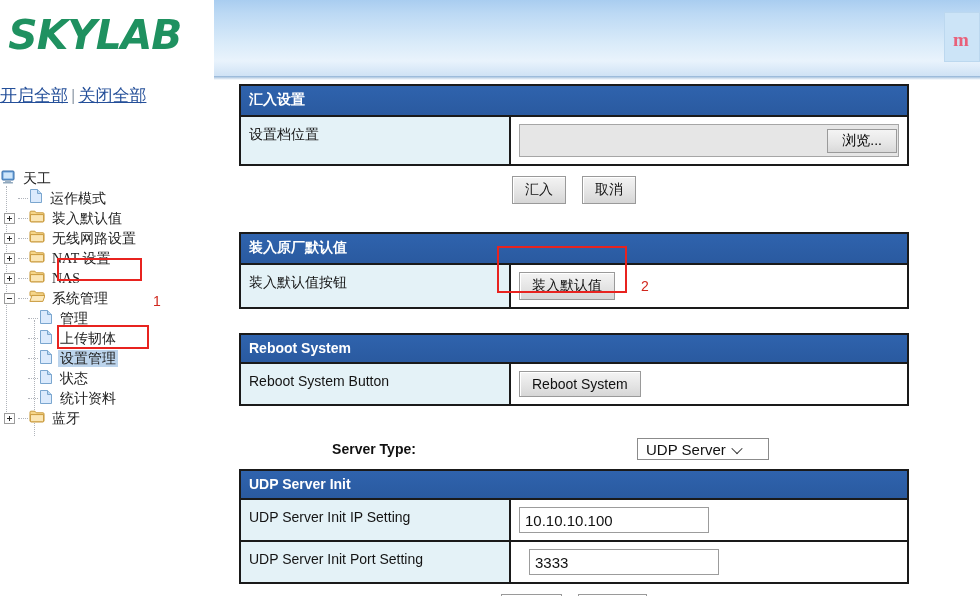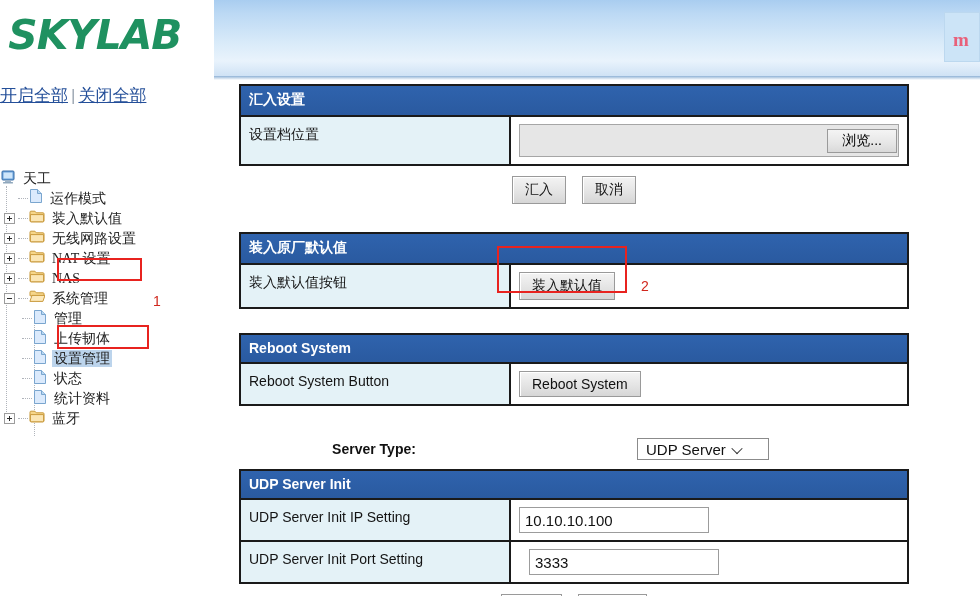"管理" .lvl2 { padding-left: 22px -> 28px }
